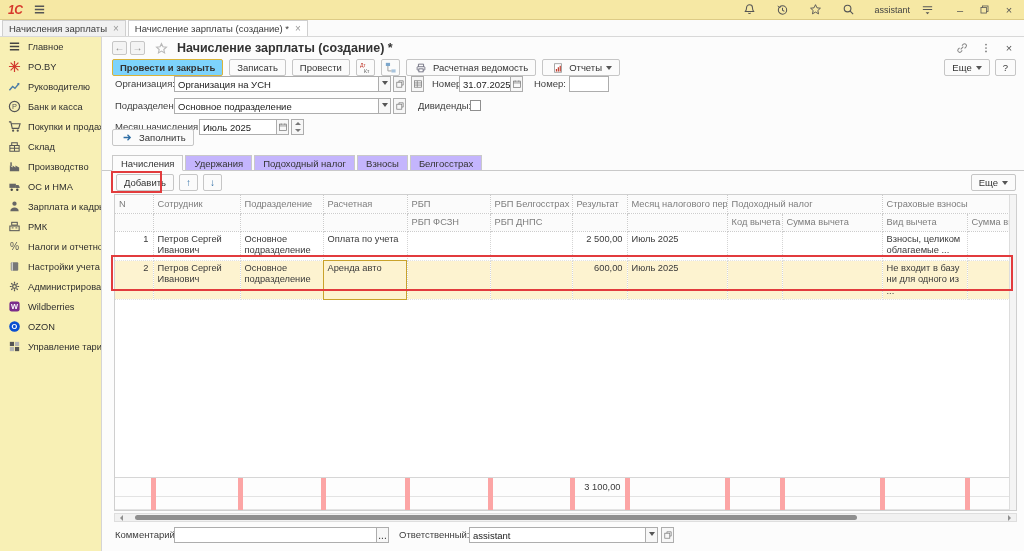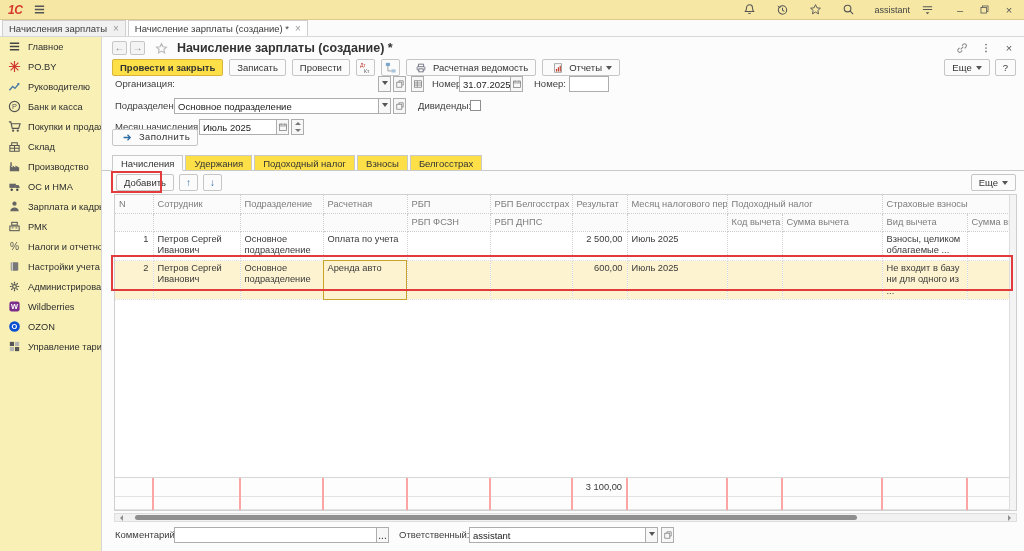"Провести и закрыть" .btn.primary { background: #fde047 -> #7dd3fc }
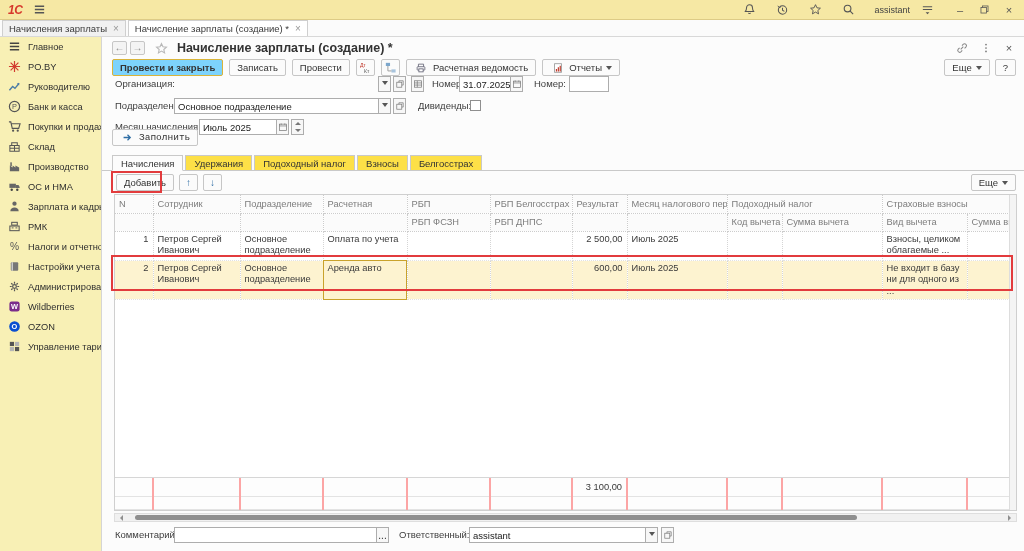"Организация на УСН" span.inp { html: none -> <span>Организация на УСН</span> }
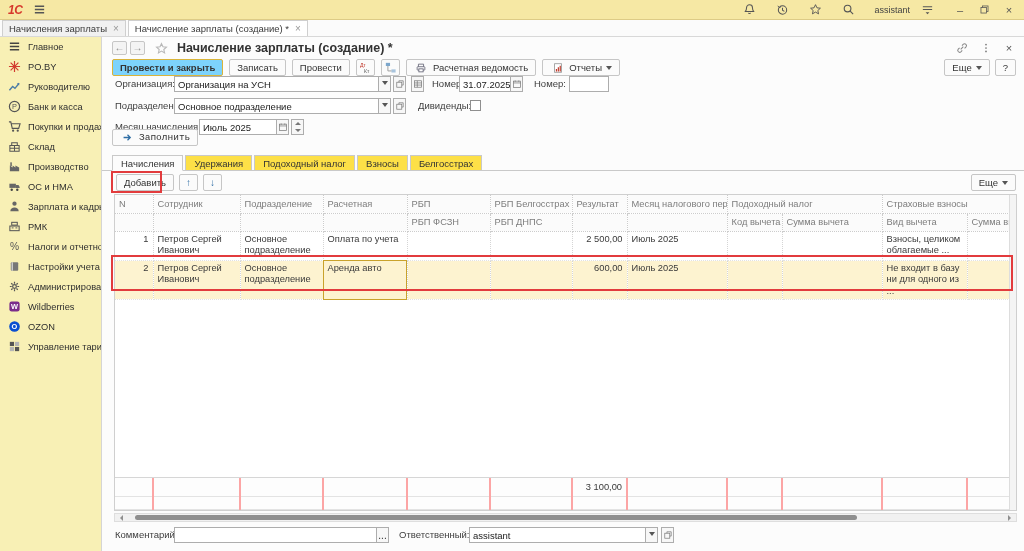"Заполнить" #fillrow { font-family: Liberation Mono, monospace -> none }
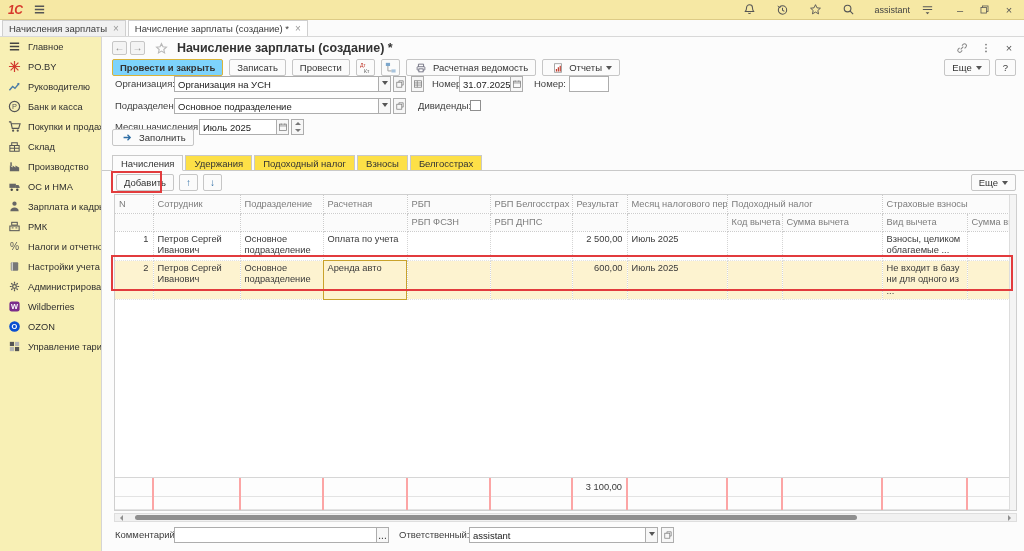"Удержания" .dtab { background: #fde047 -> #c4b5fd }
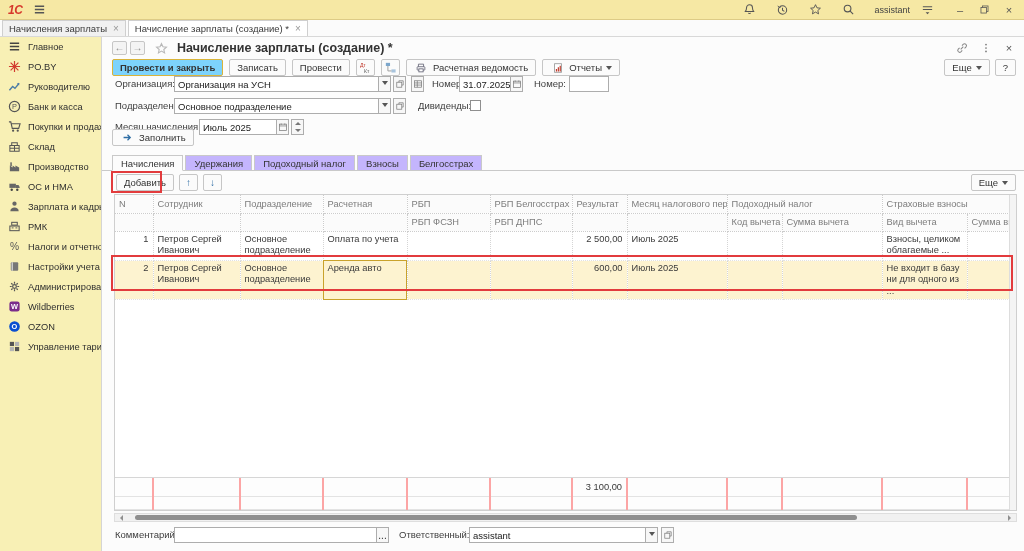"3 100,00" #gridfoot-table td { border-right: 2px solid #fca5a5 -> 5px solid #fca5a5 }
